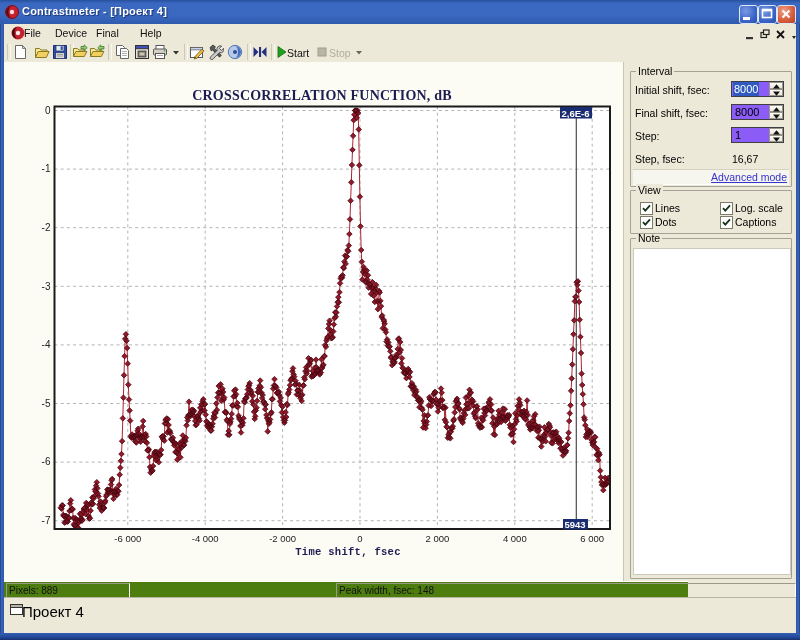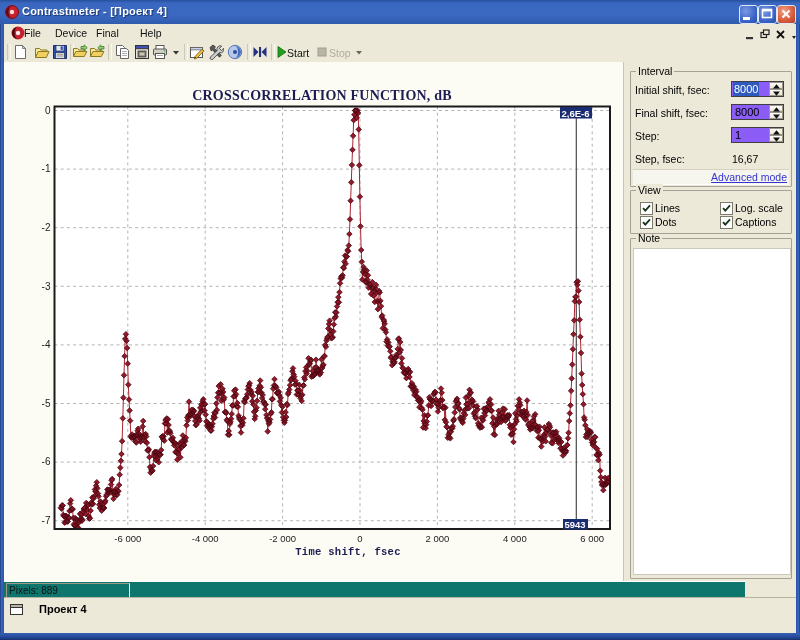"Pixels: 889" #stat1 { background: #0f766e -> #4d7c0f; width: 741px -> 684px }
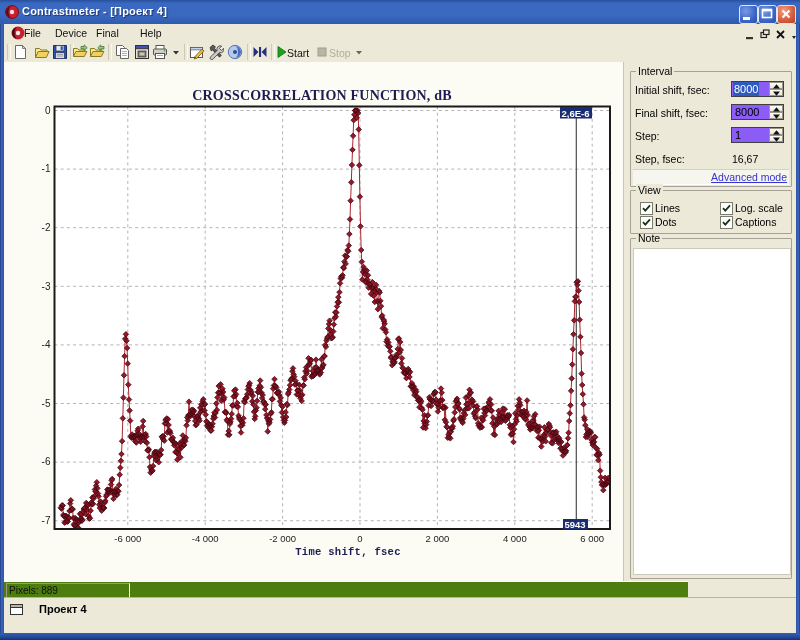"Peak width, fsec: 148" div.sp { html: none -> <div>Peak width, fsec: 148</div> }
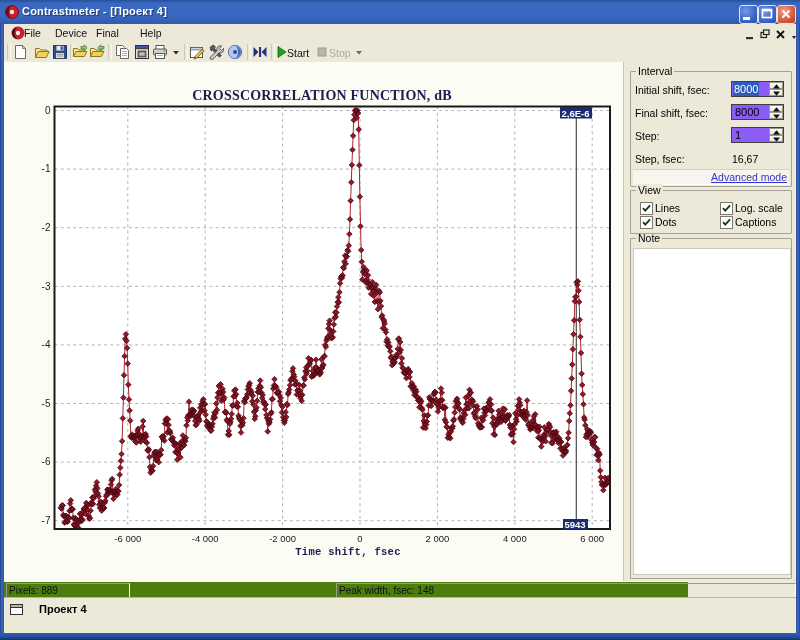"Проект 4" span.abs { font-size: 11px -> 15px; font-weight: bold -> normal; left: 35px -> 18px }
